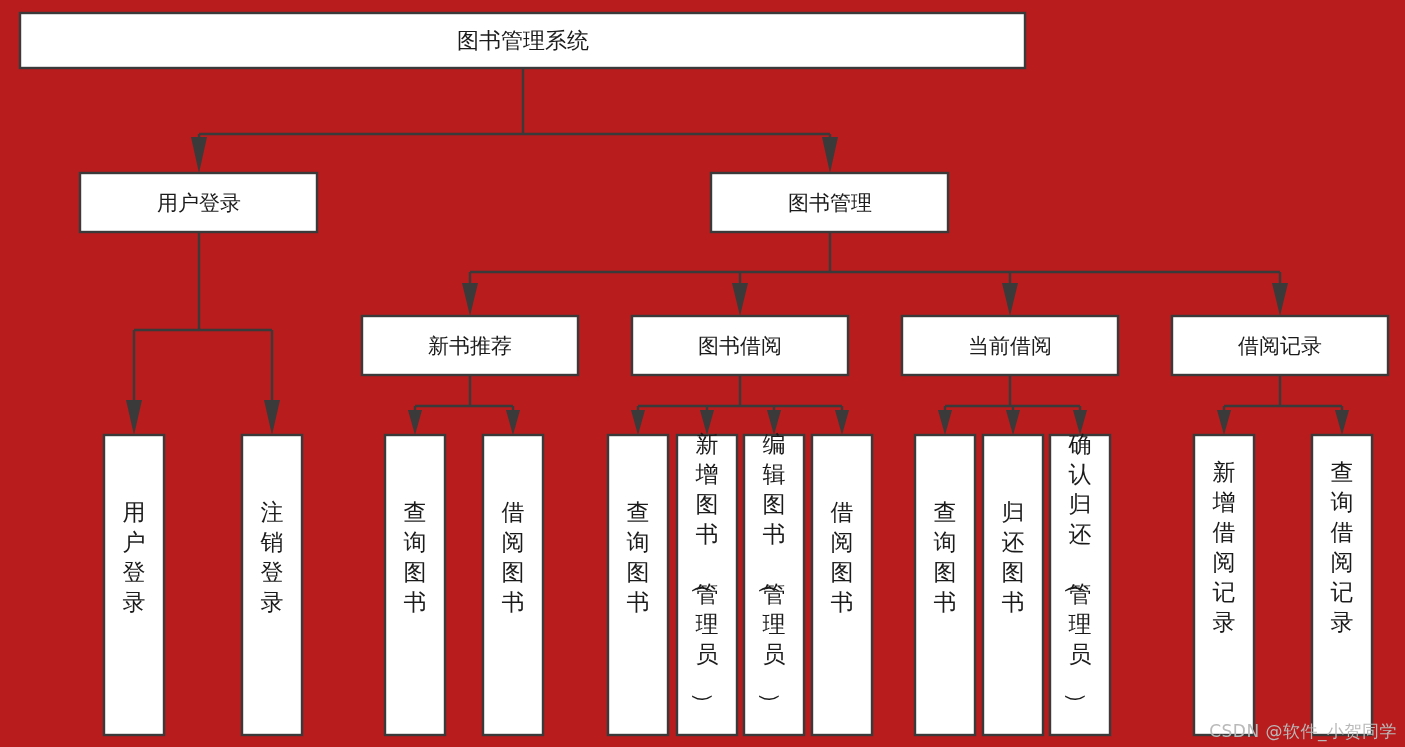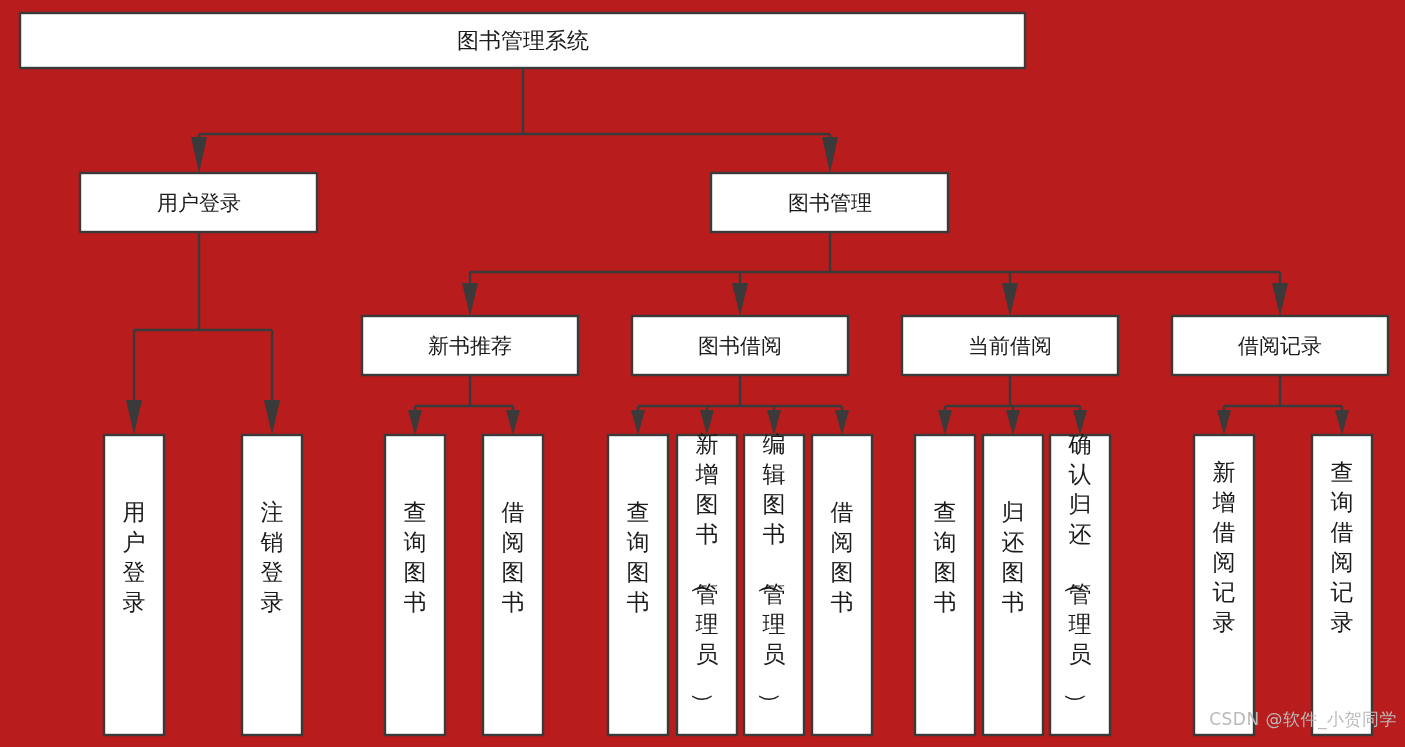"CSDN @软件_小贺同学" .watermark { bottom: 16px -> 4px }
